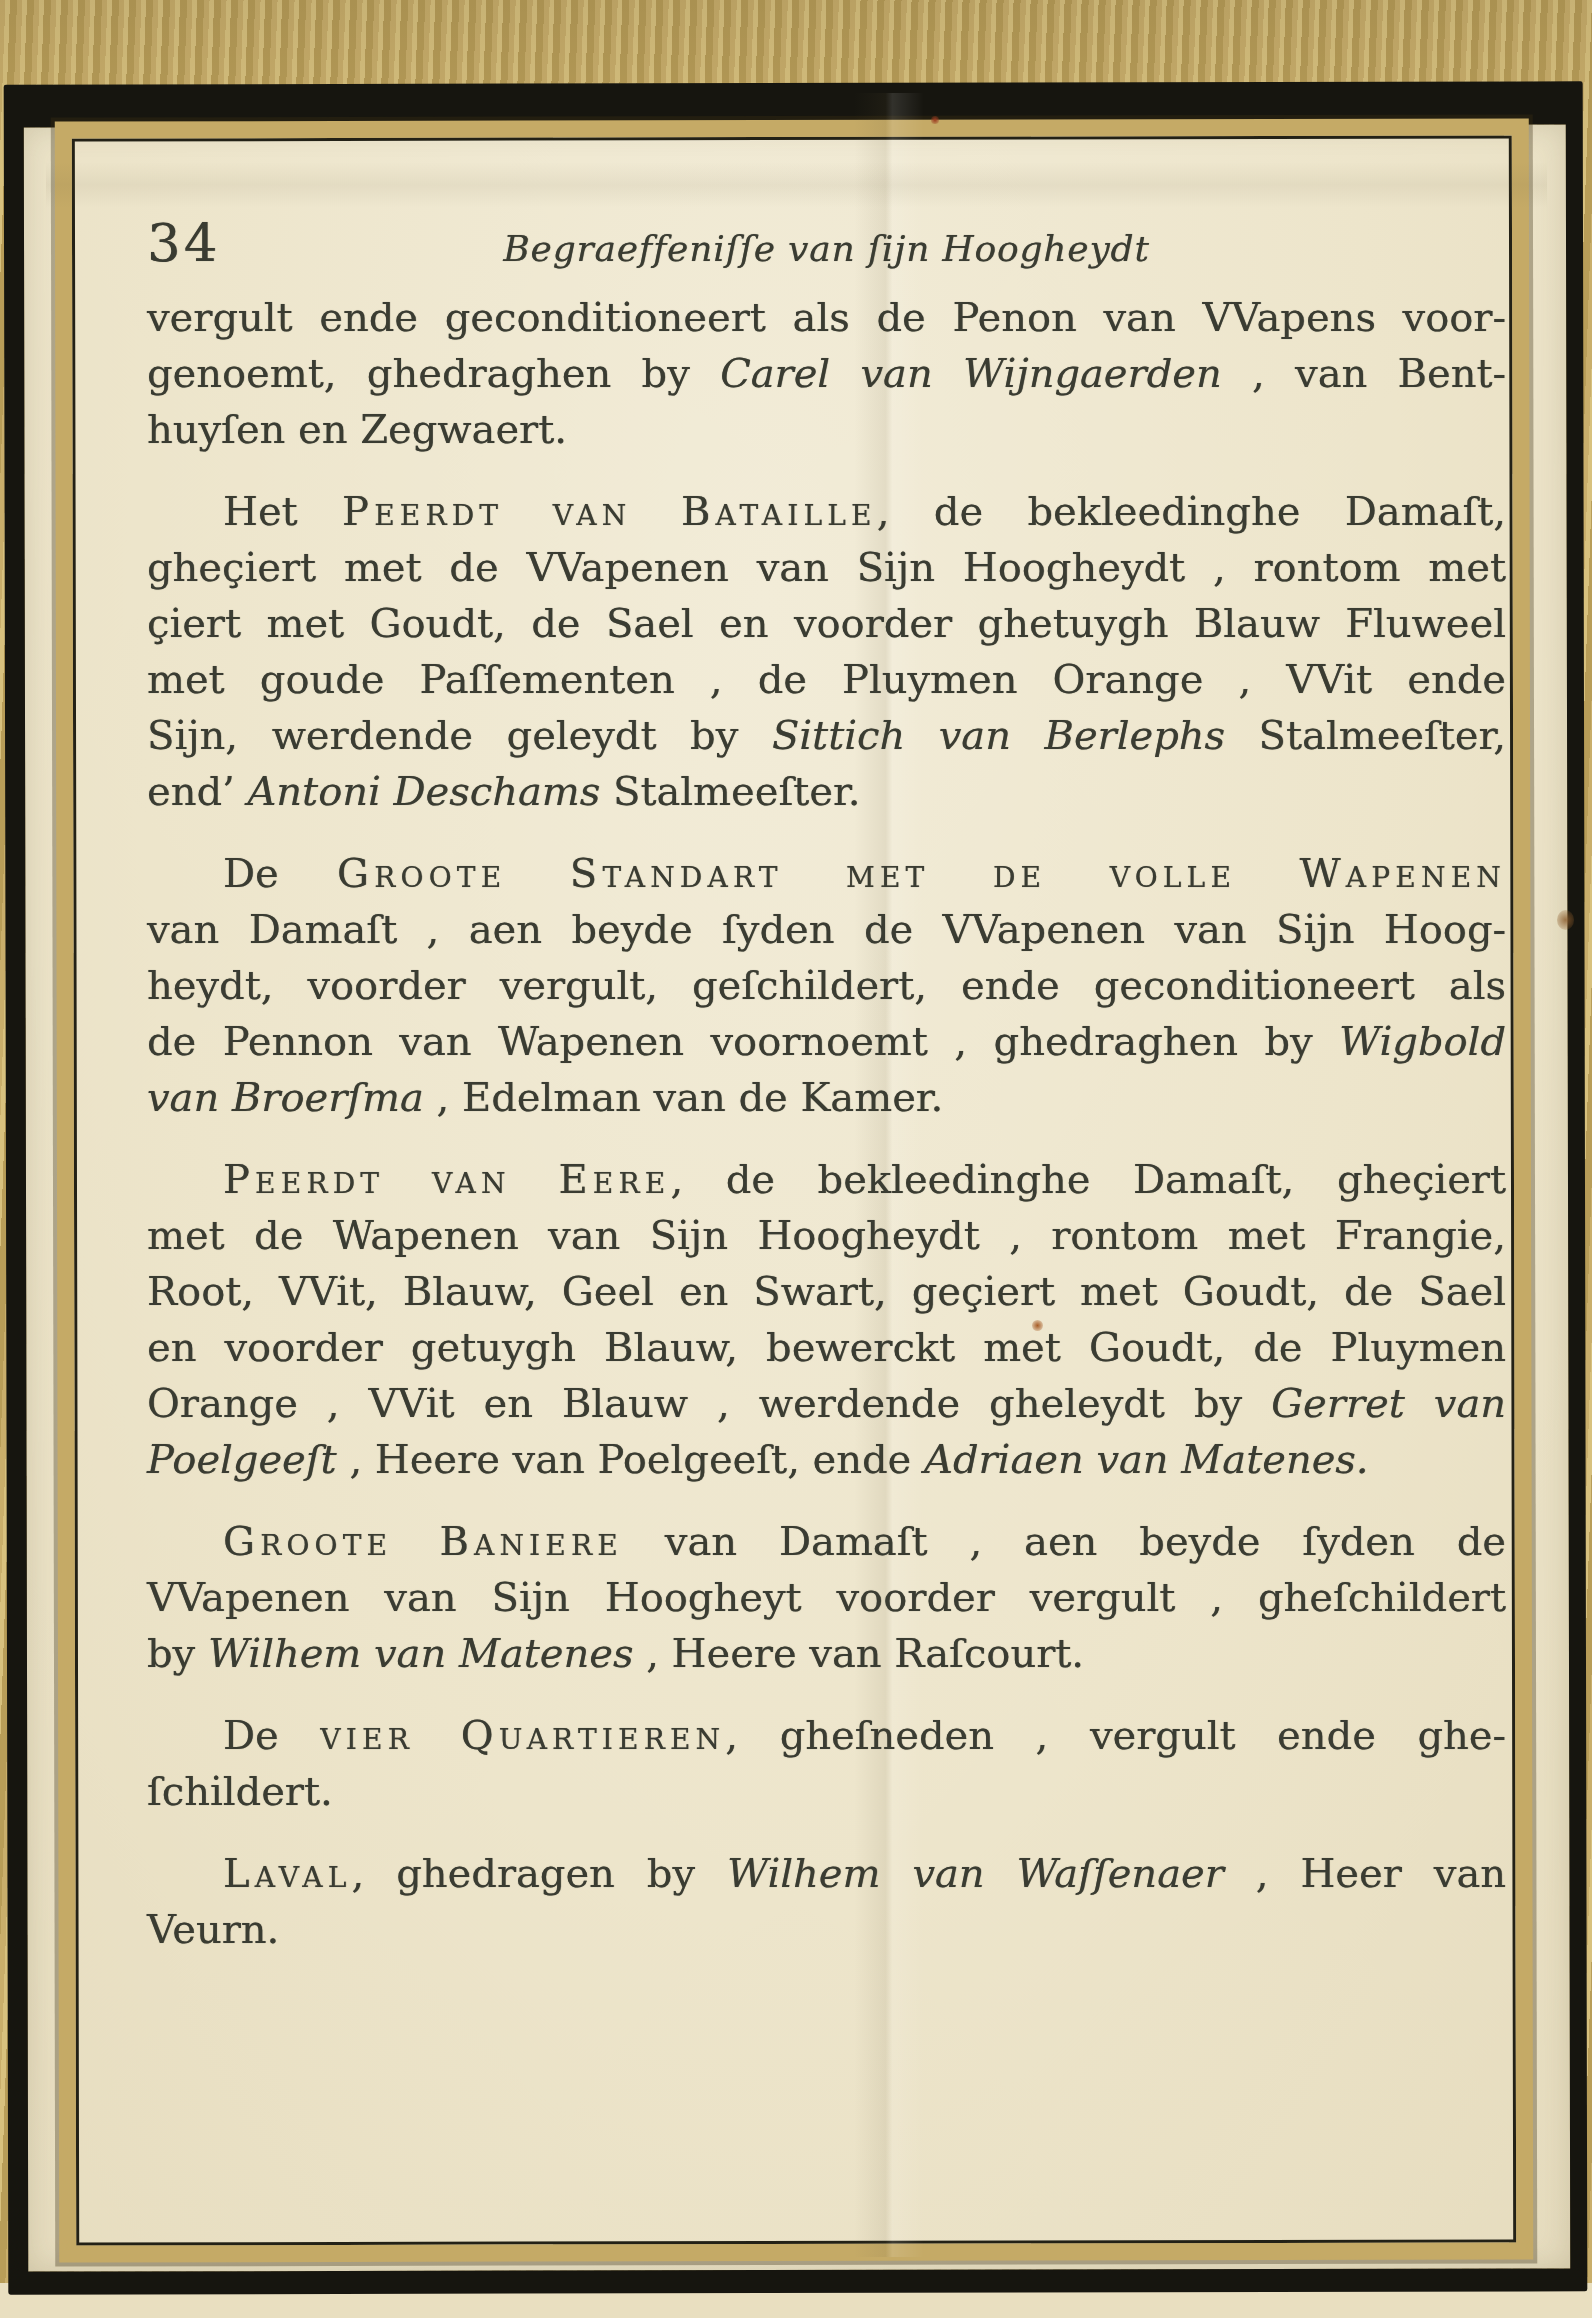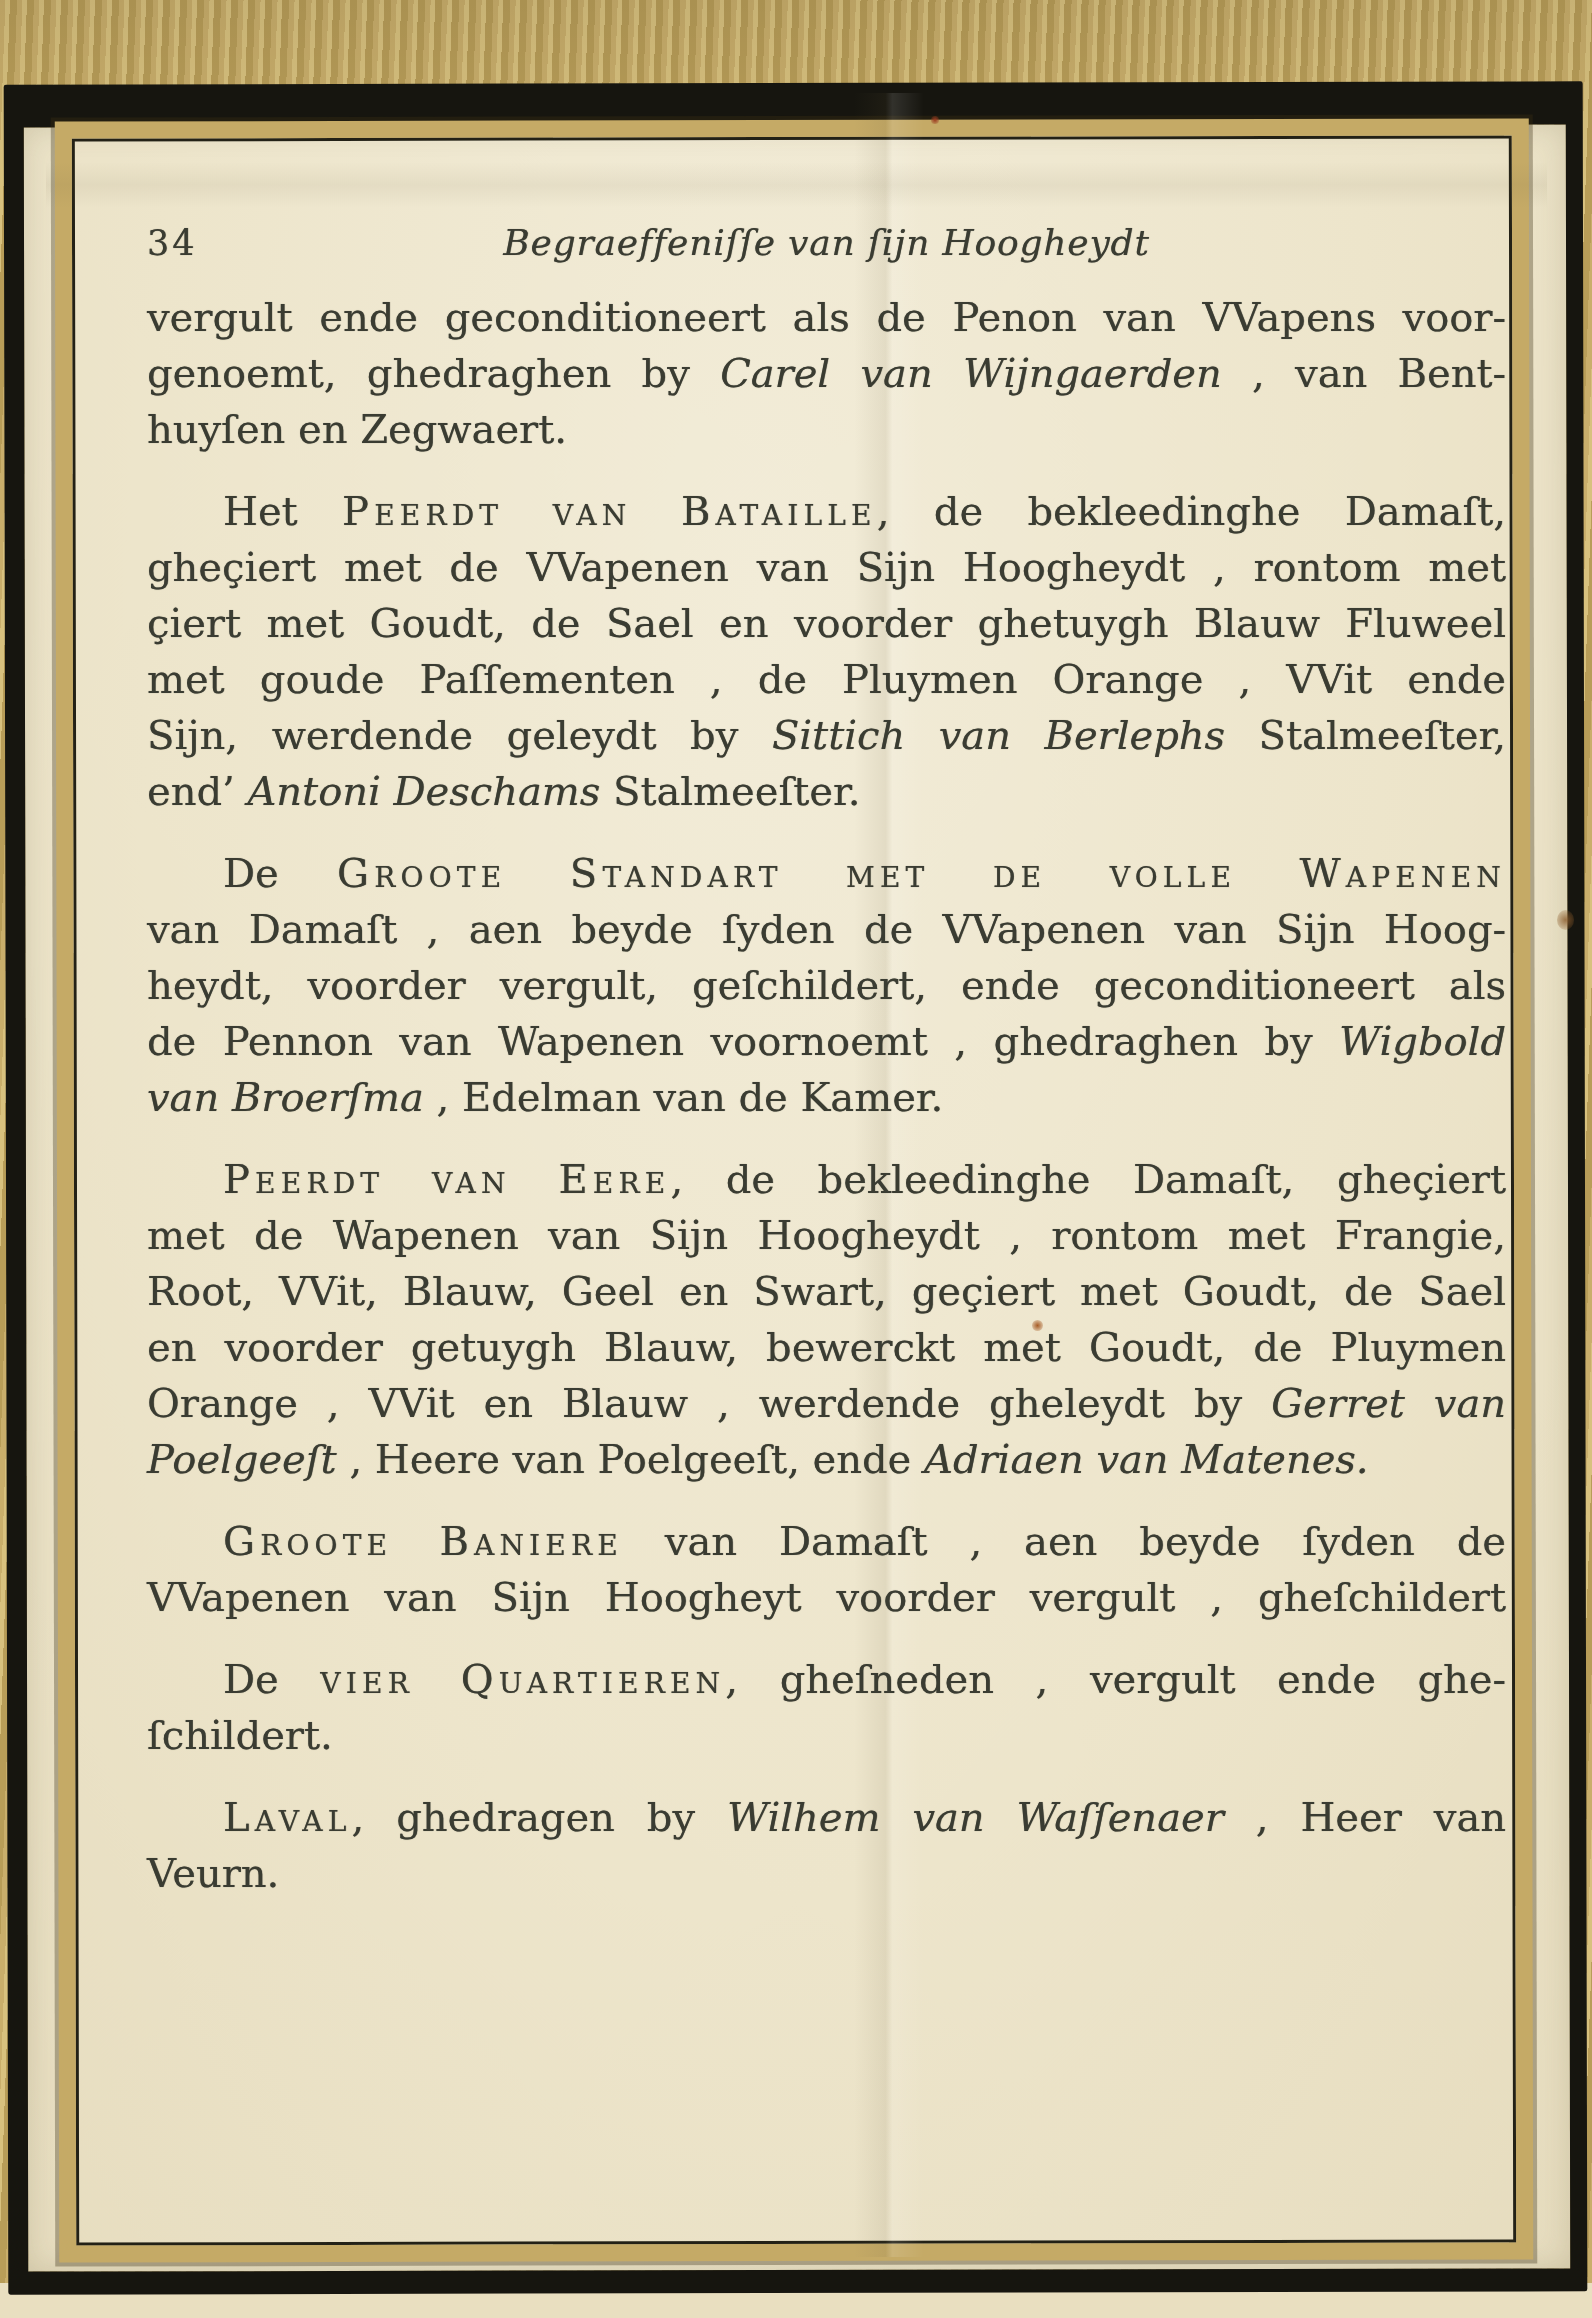"34" .page-num { font-size: 35px -> 53px }
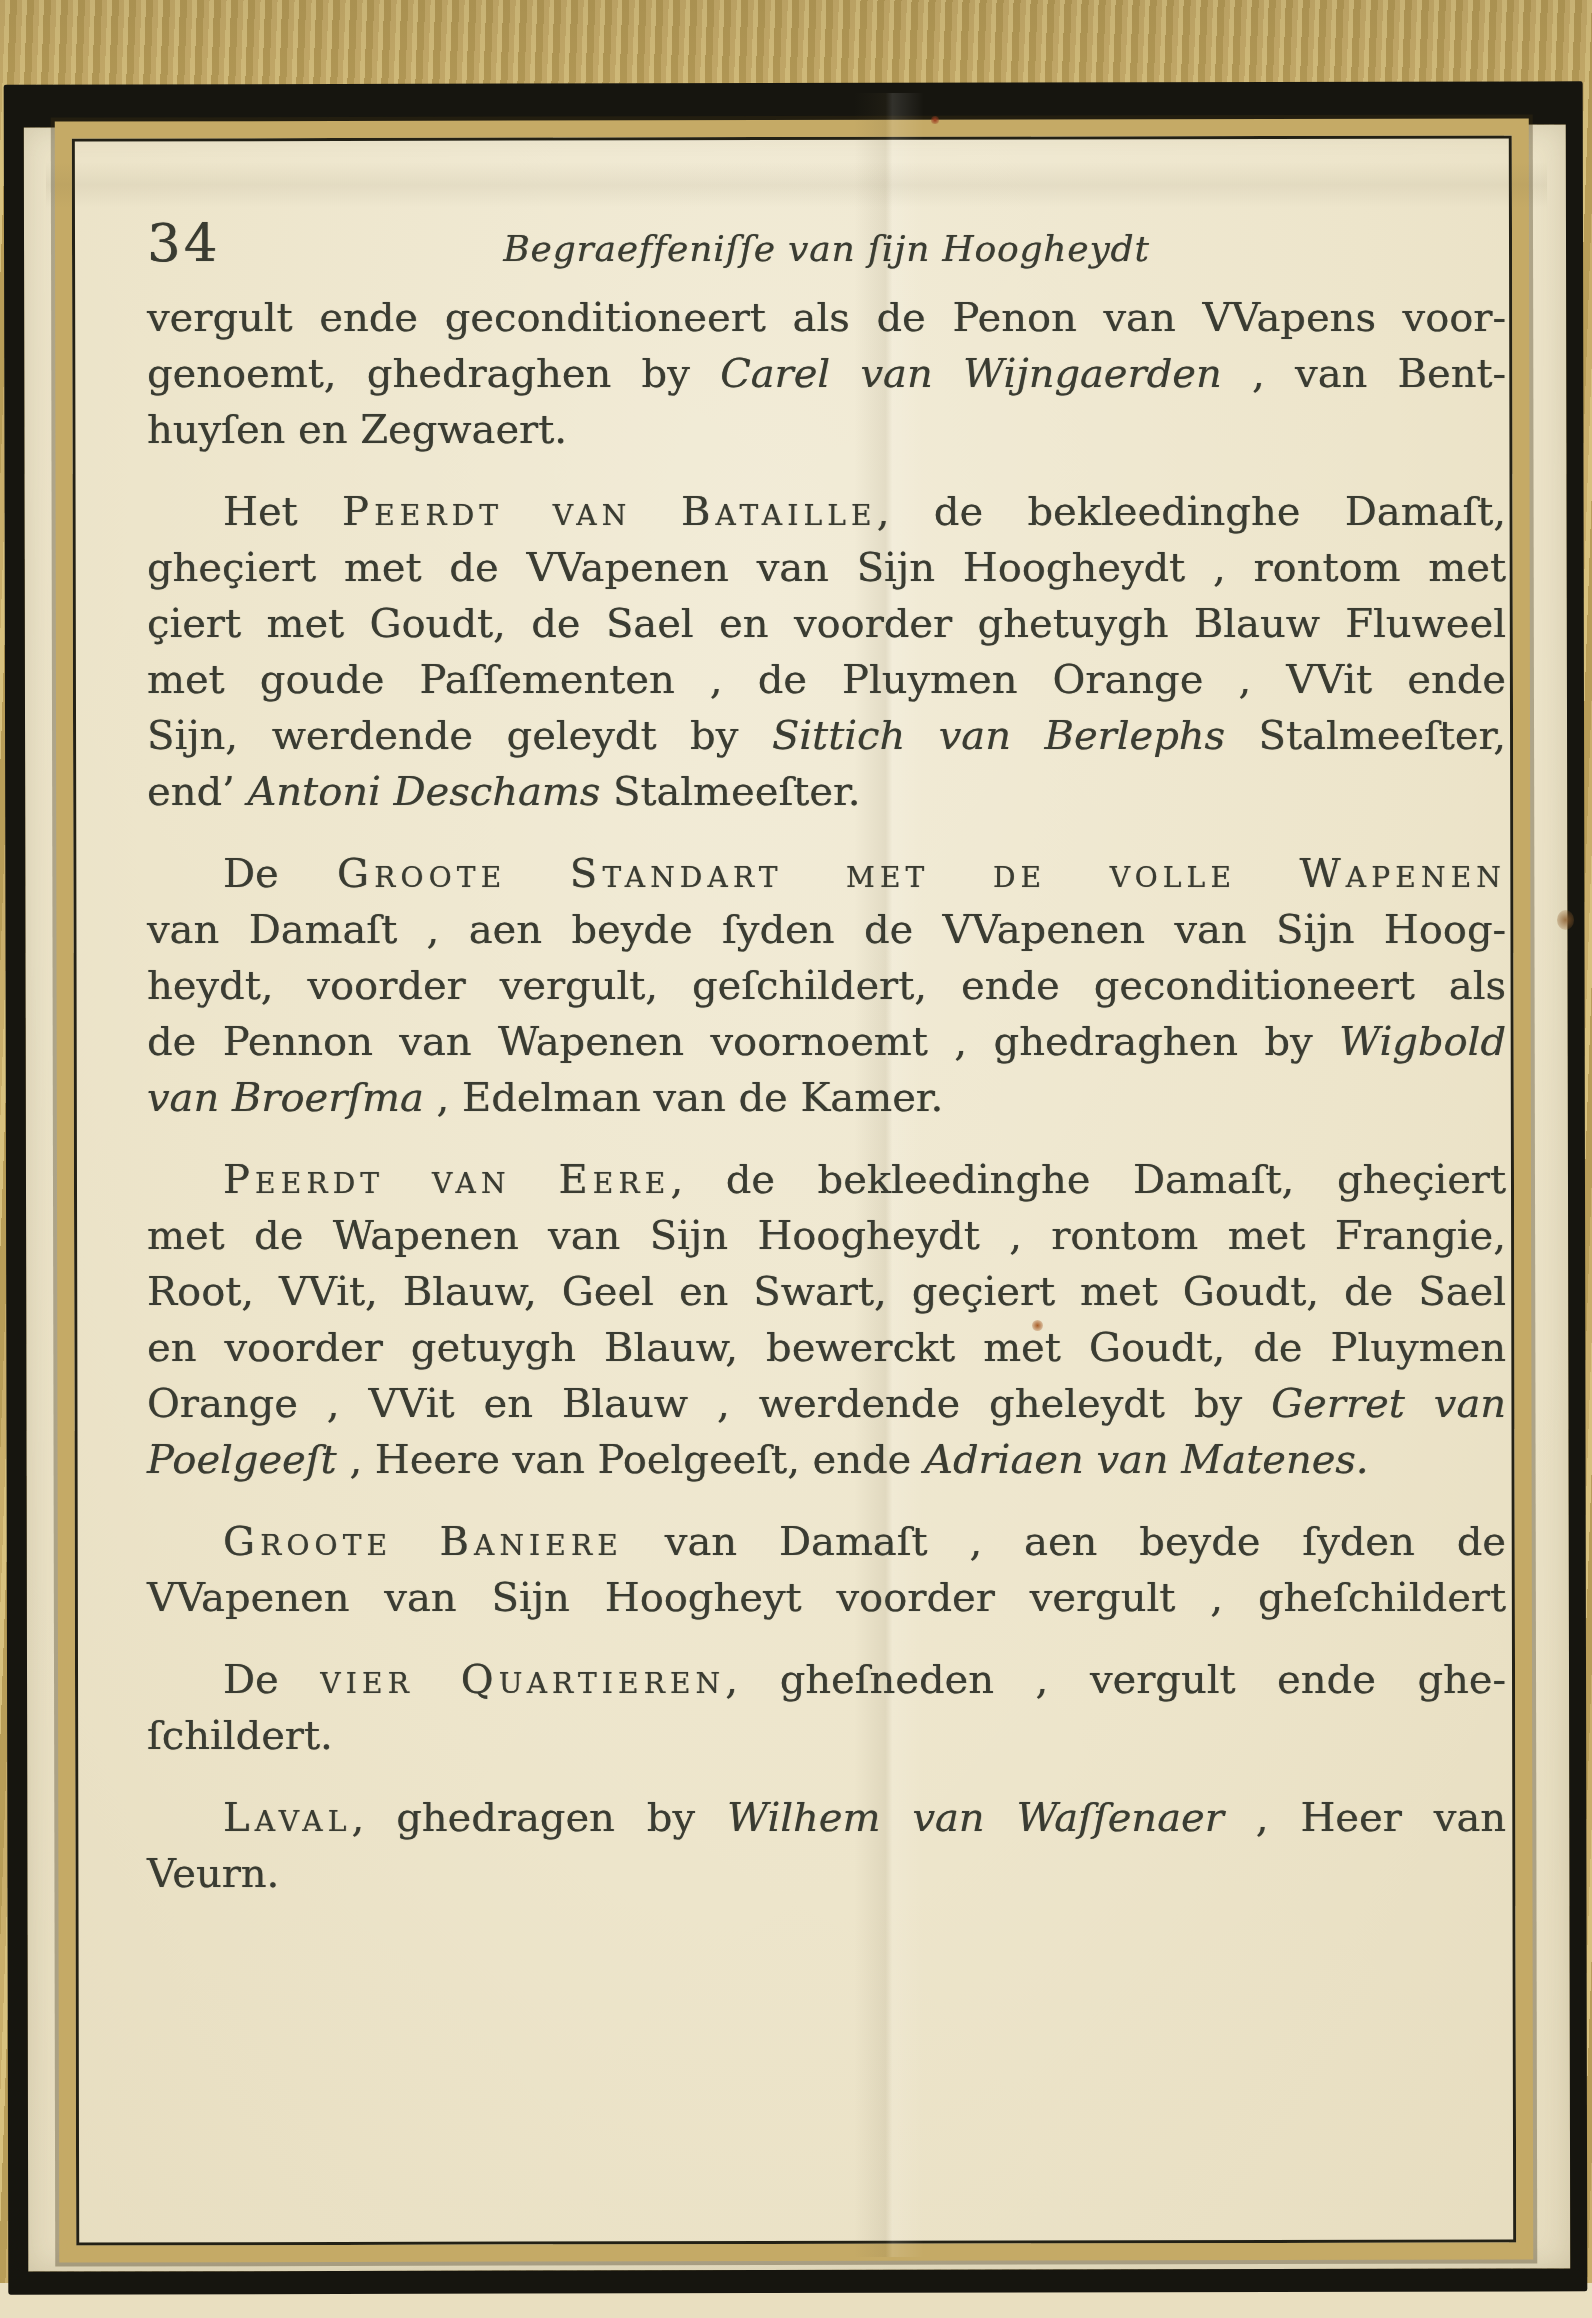"by Wilhem van Matenes ," div.line { html: none -> <div><span>by </span><span>Wilhem van Matenes</span><span> , Heere van Raſcourt.</span></div> }
